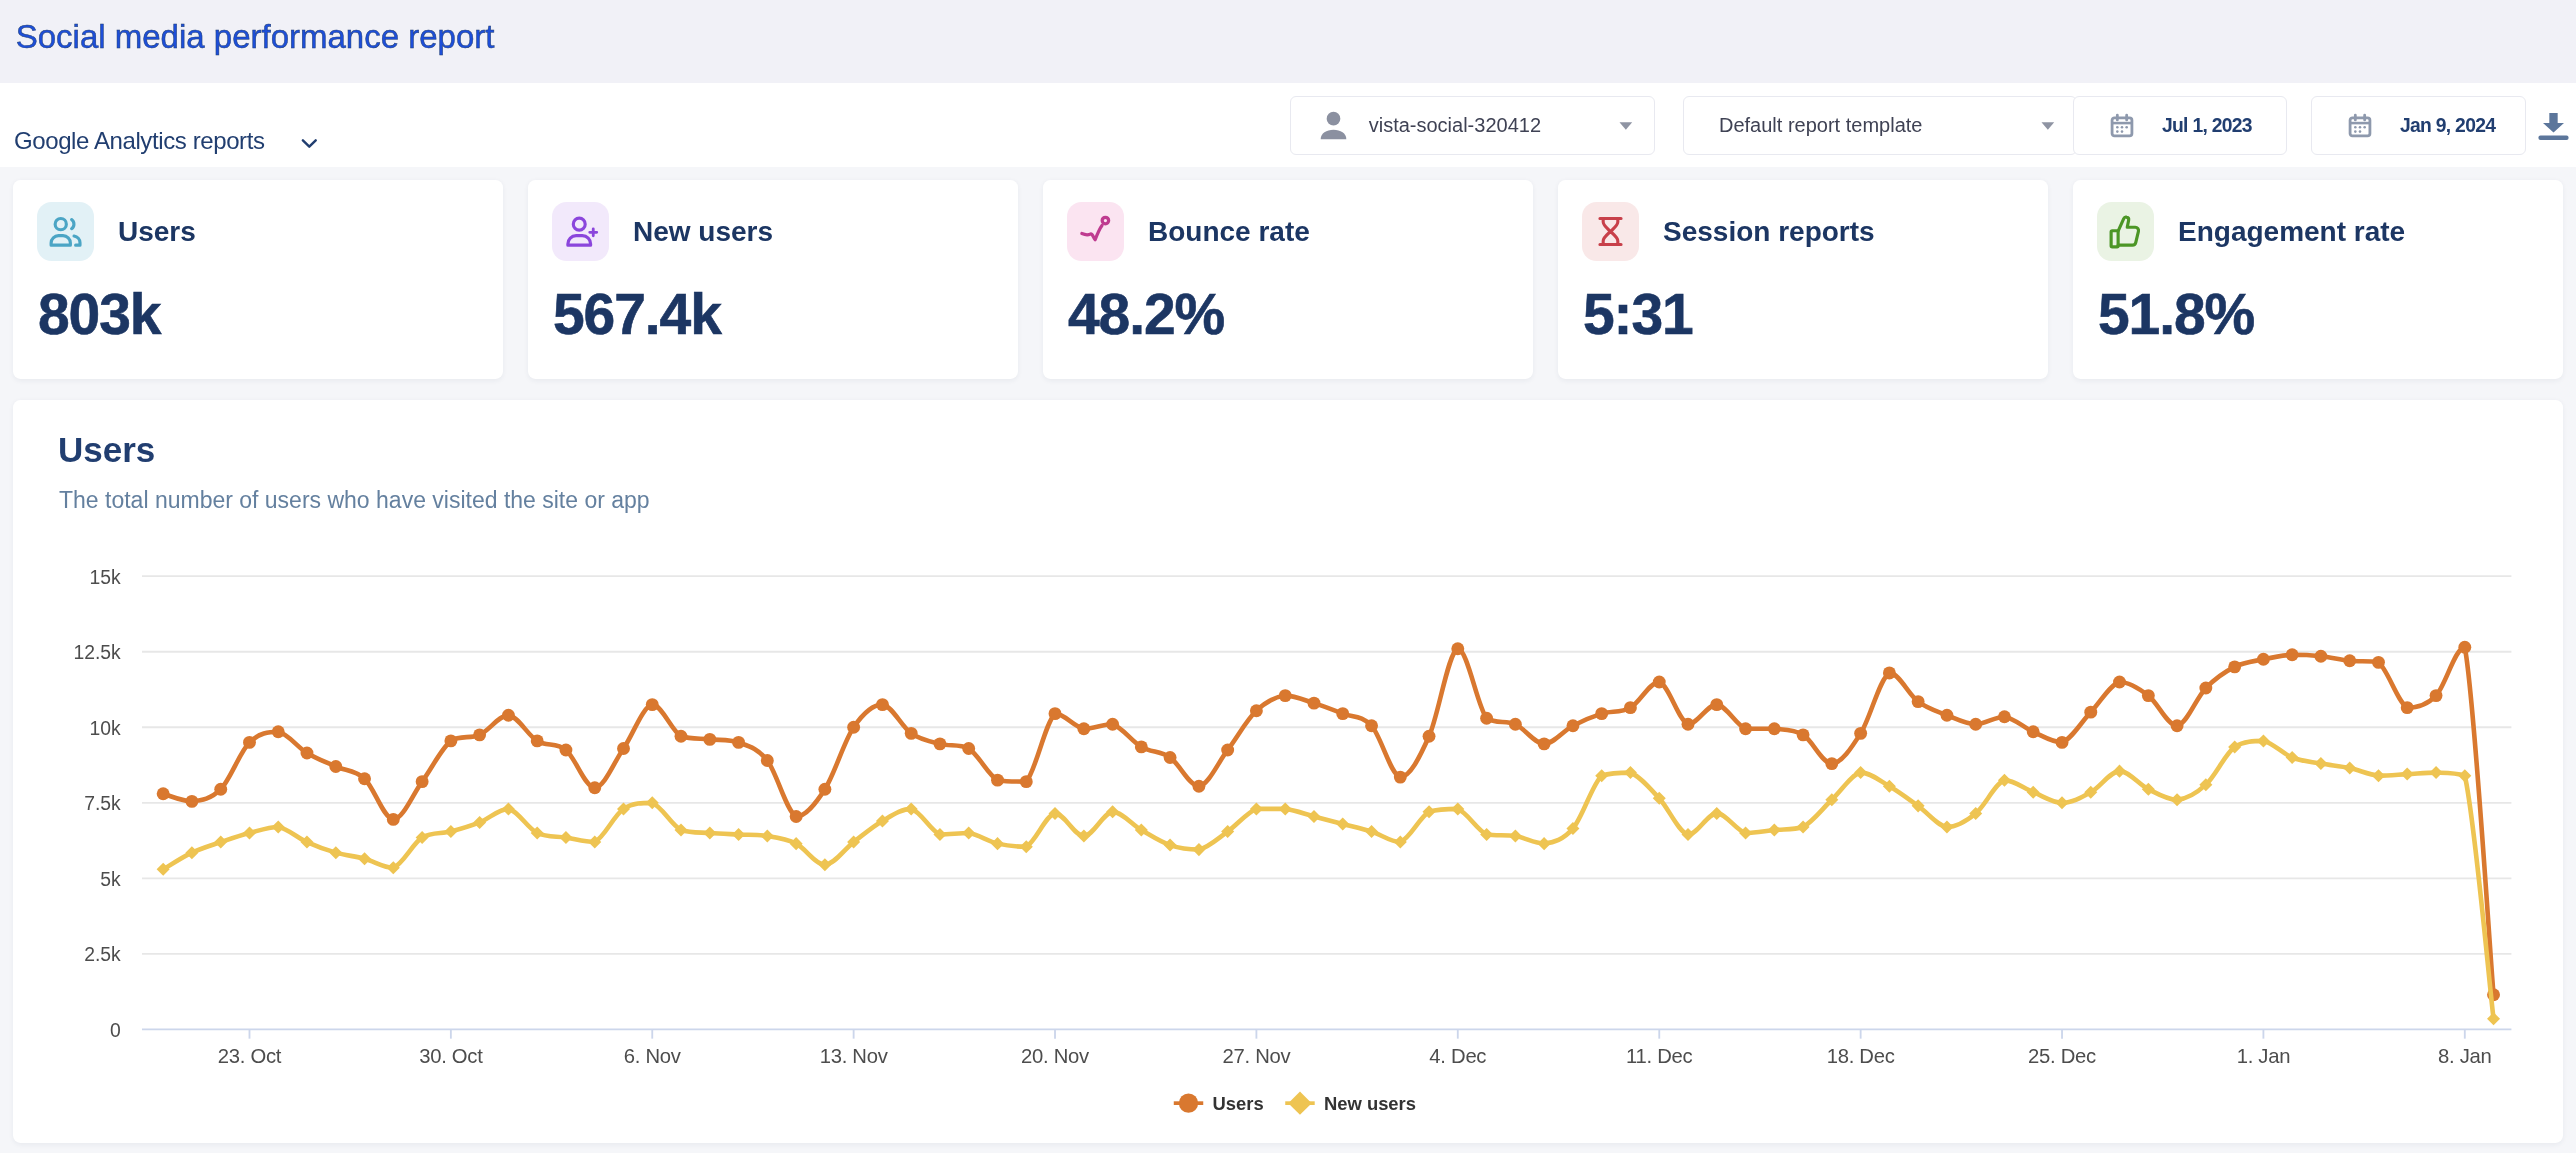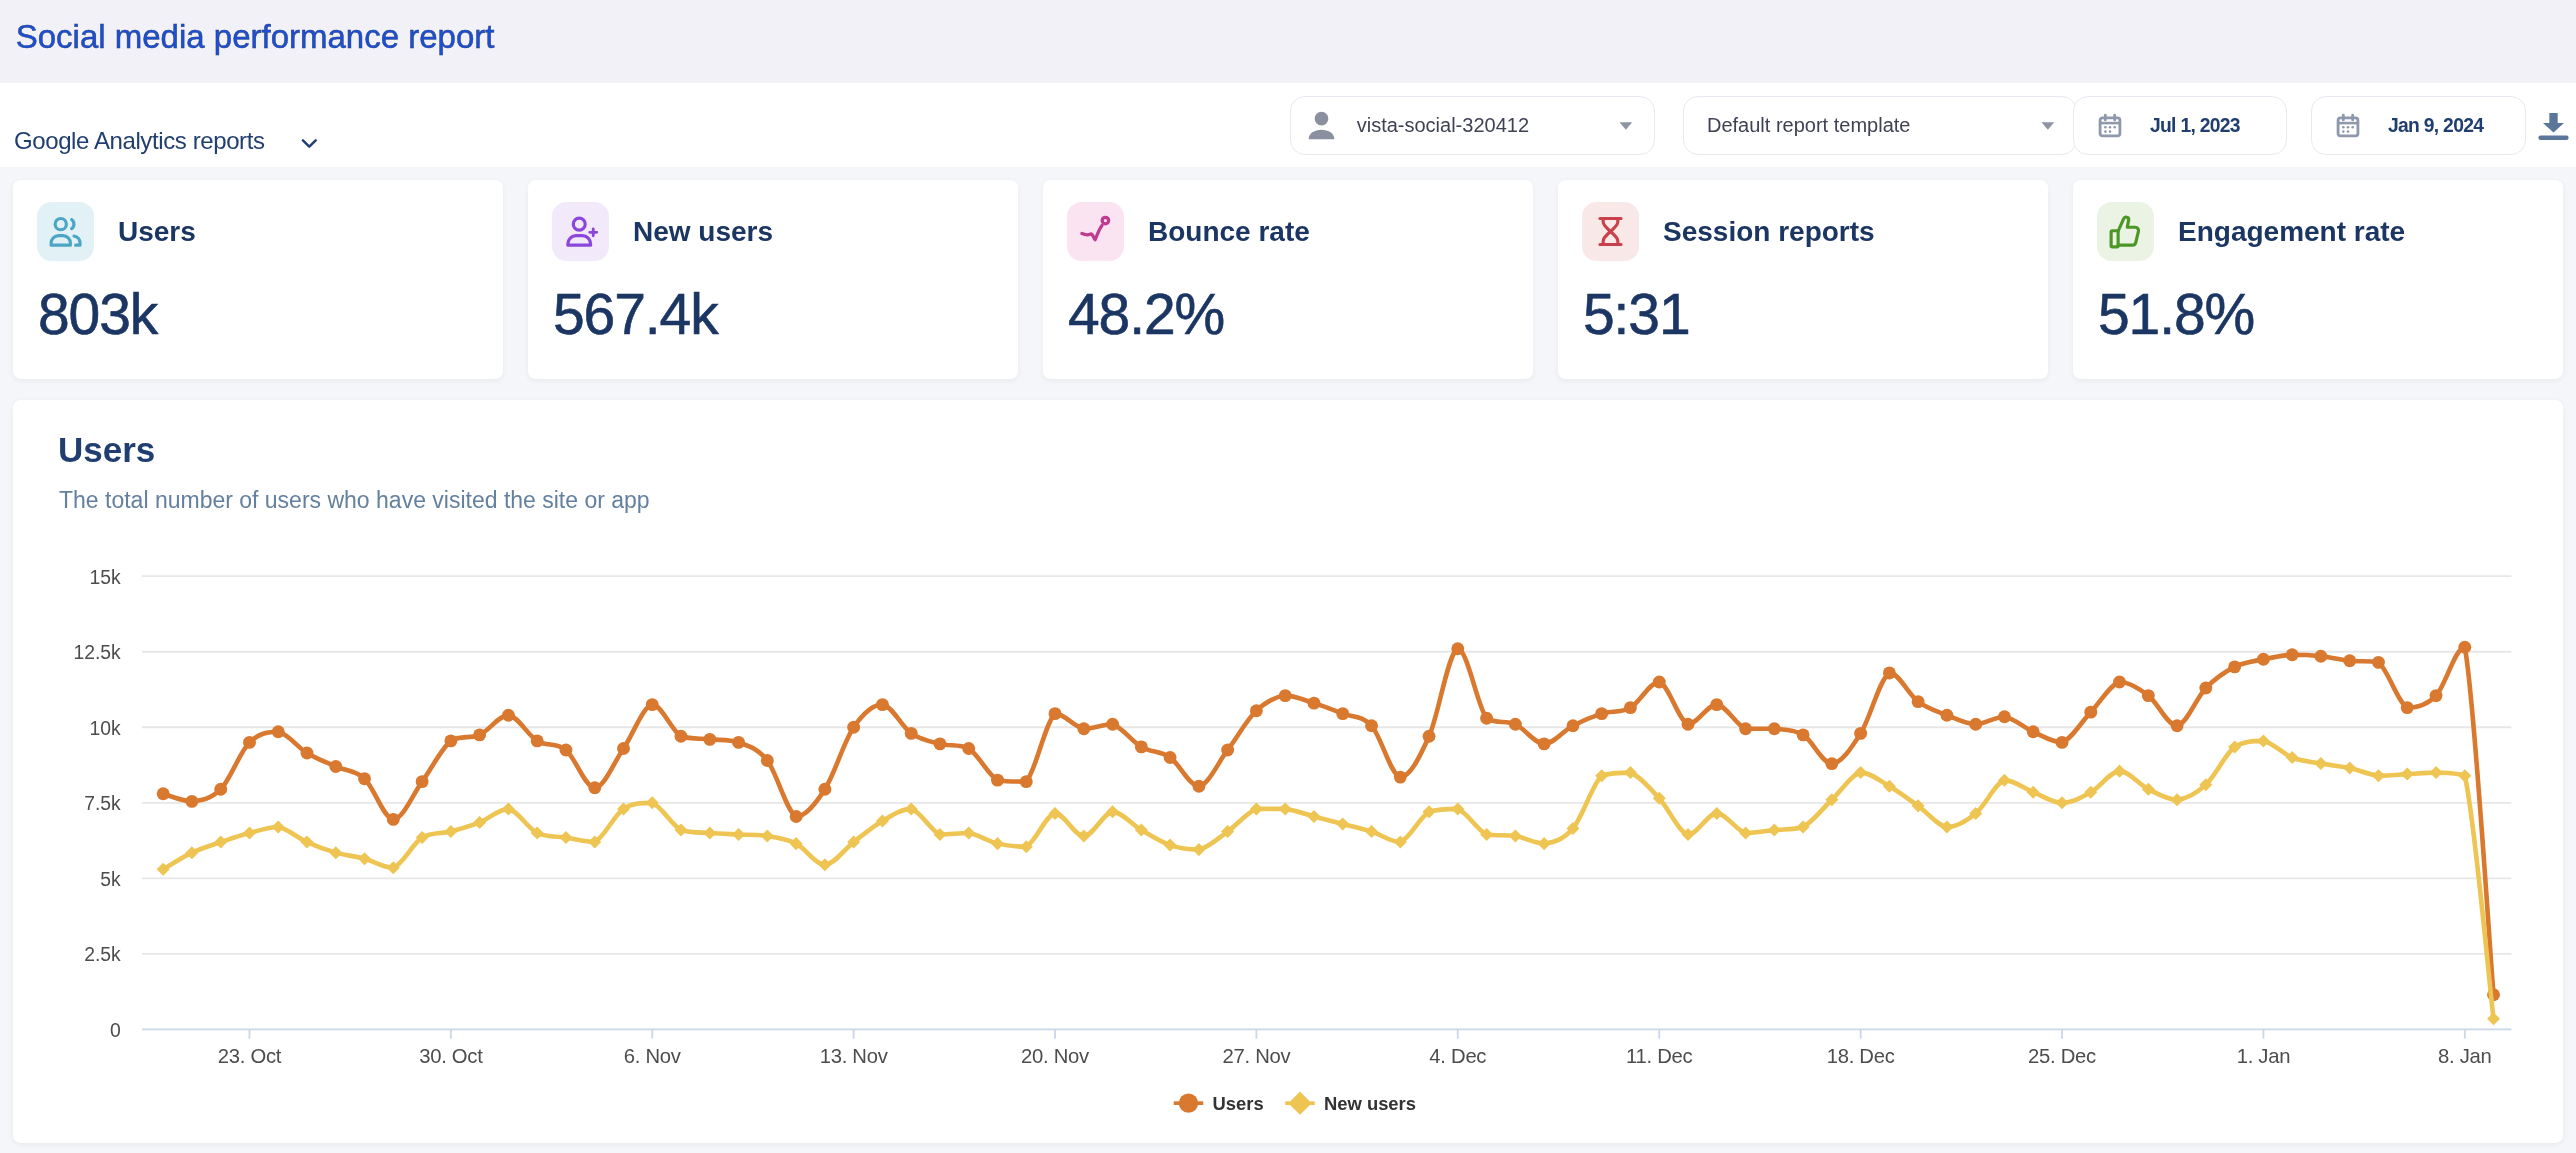"vista-social-320412" .selbox { border-radius: 15px -> 6px; padding-left: none -> 12px }
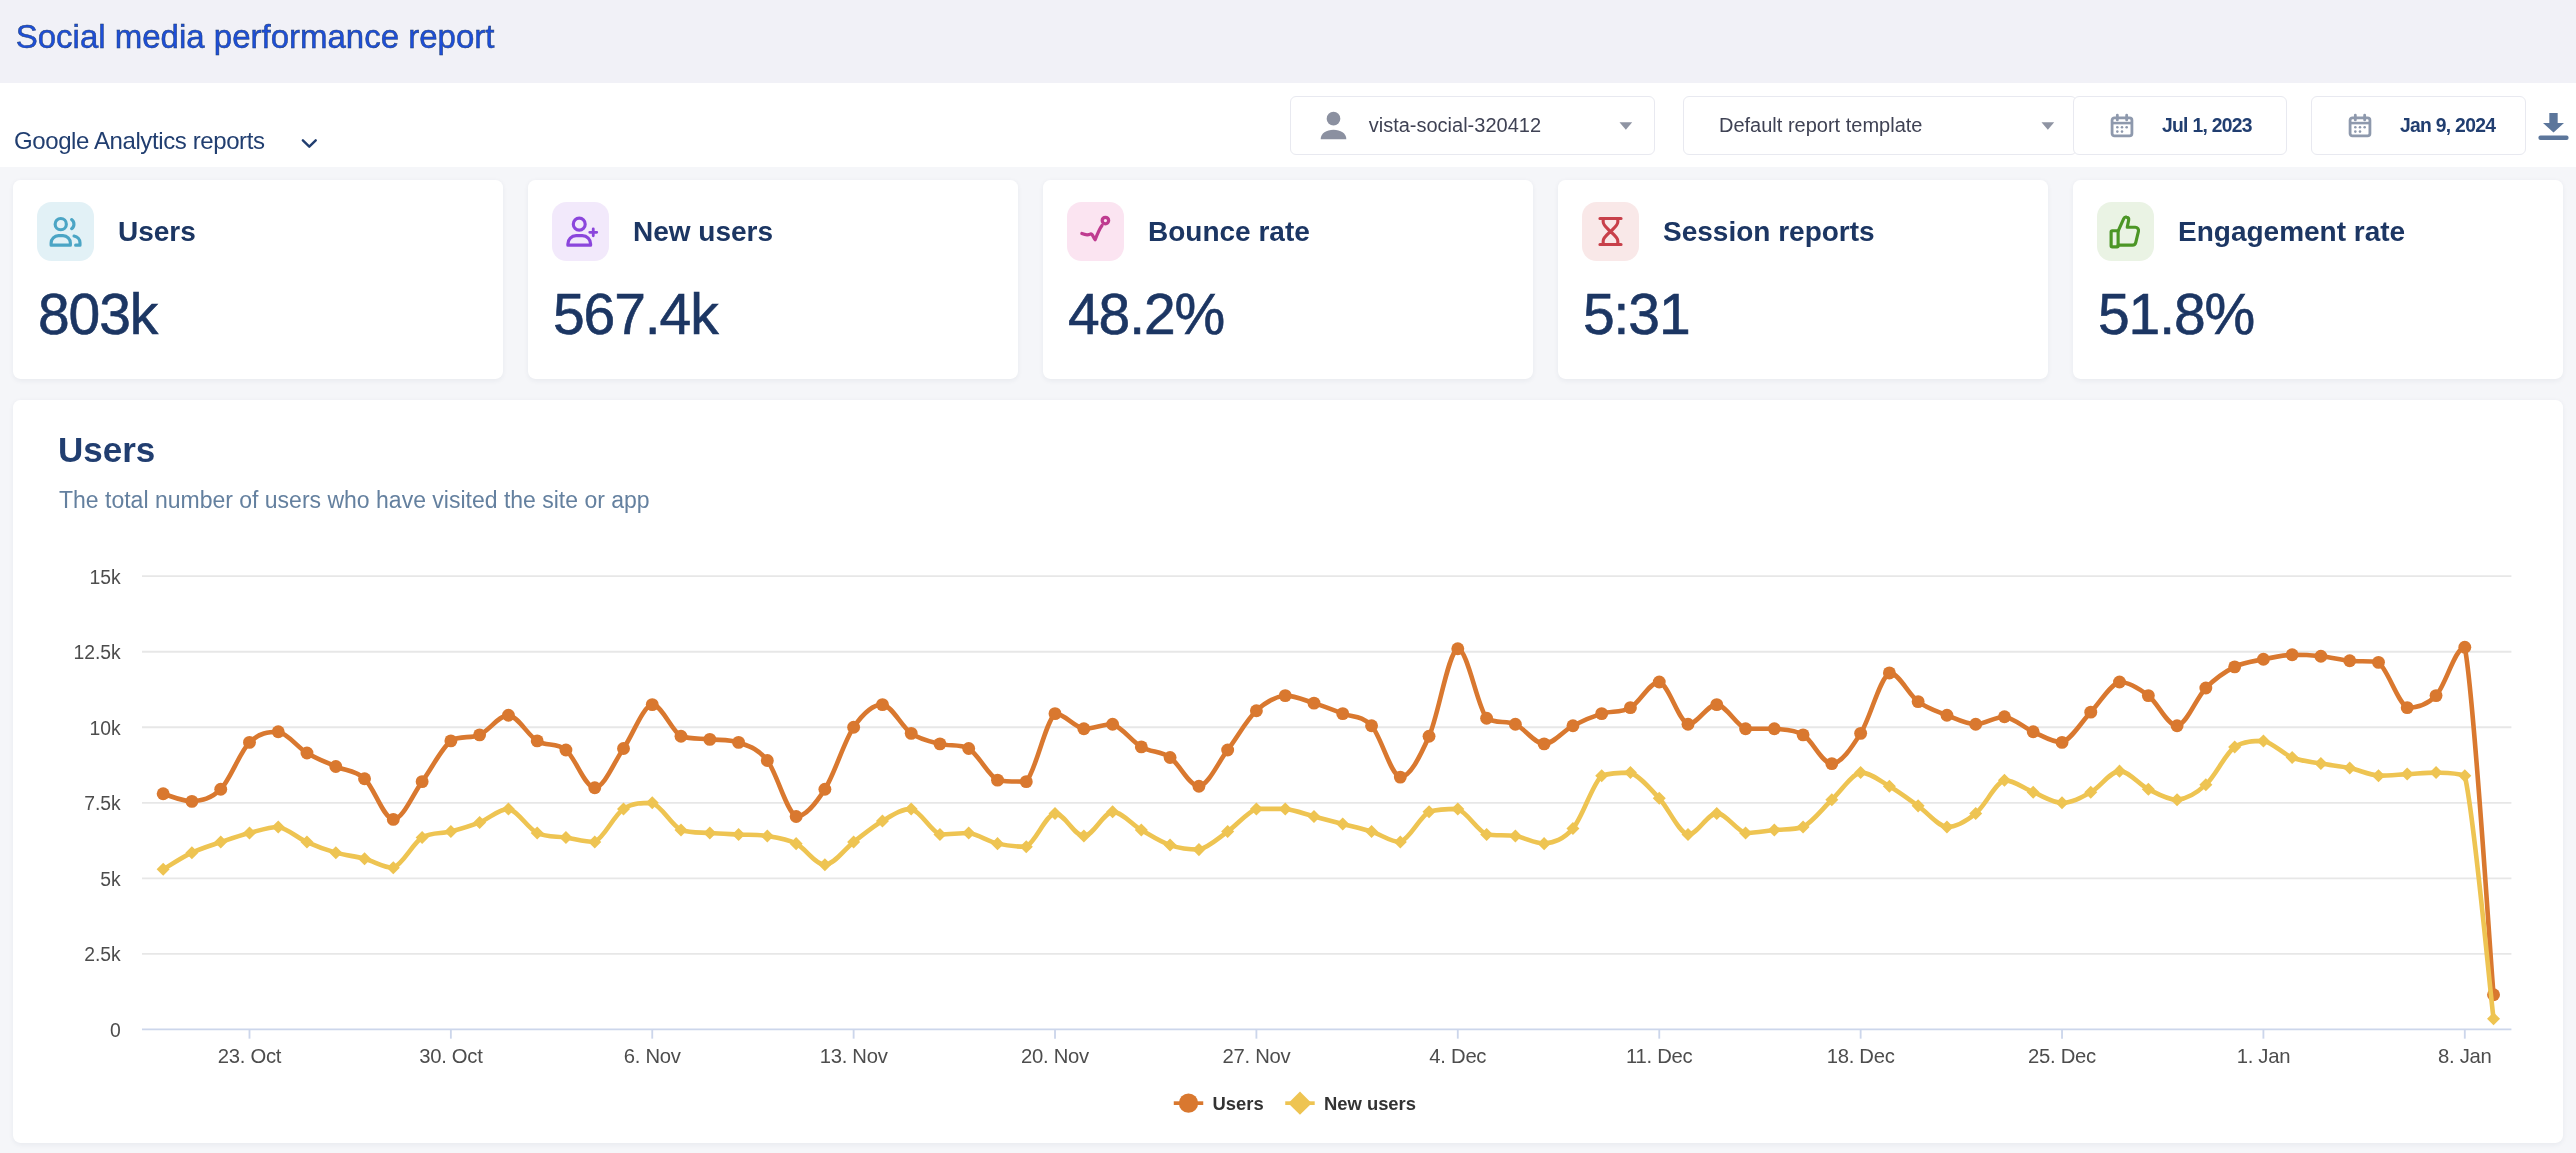"803k" .cvalue { font-weight: normal -> bold }
